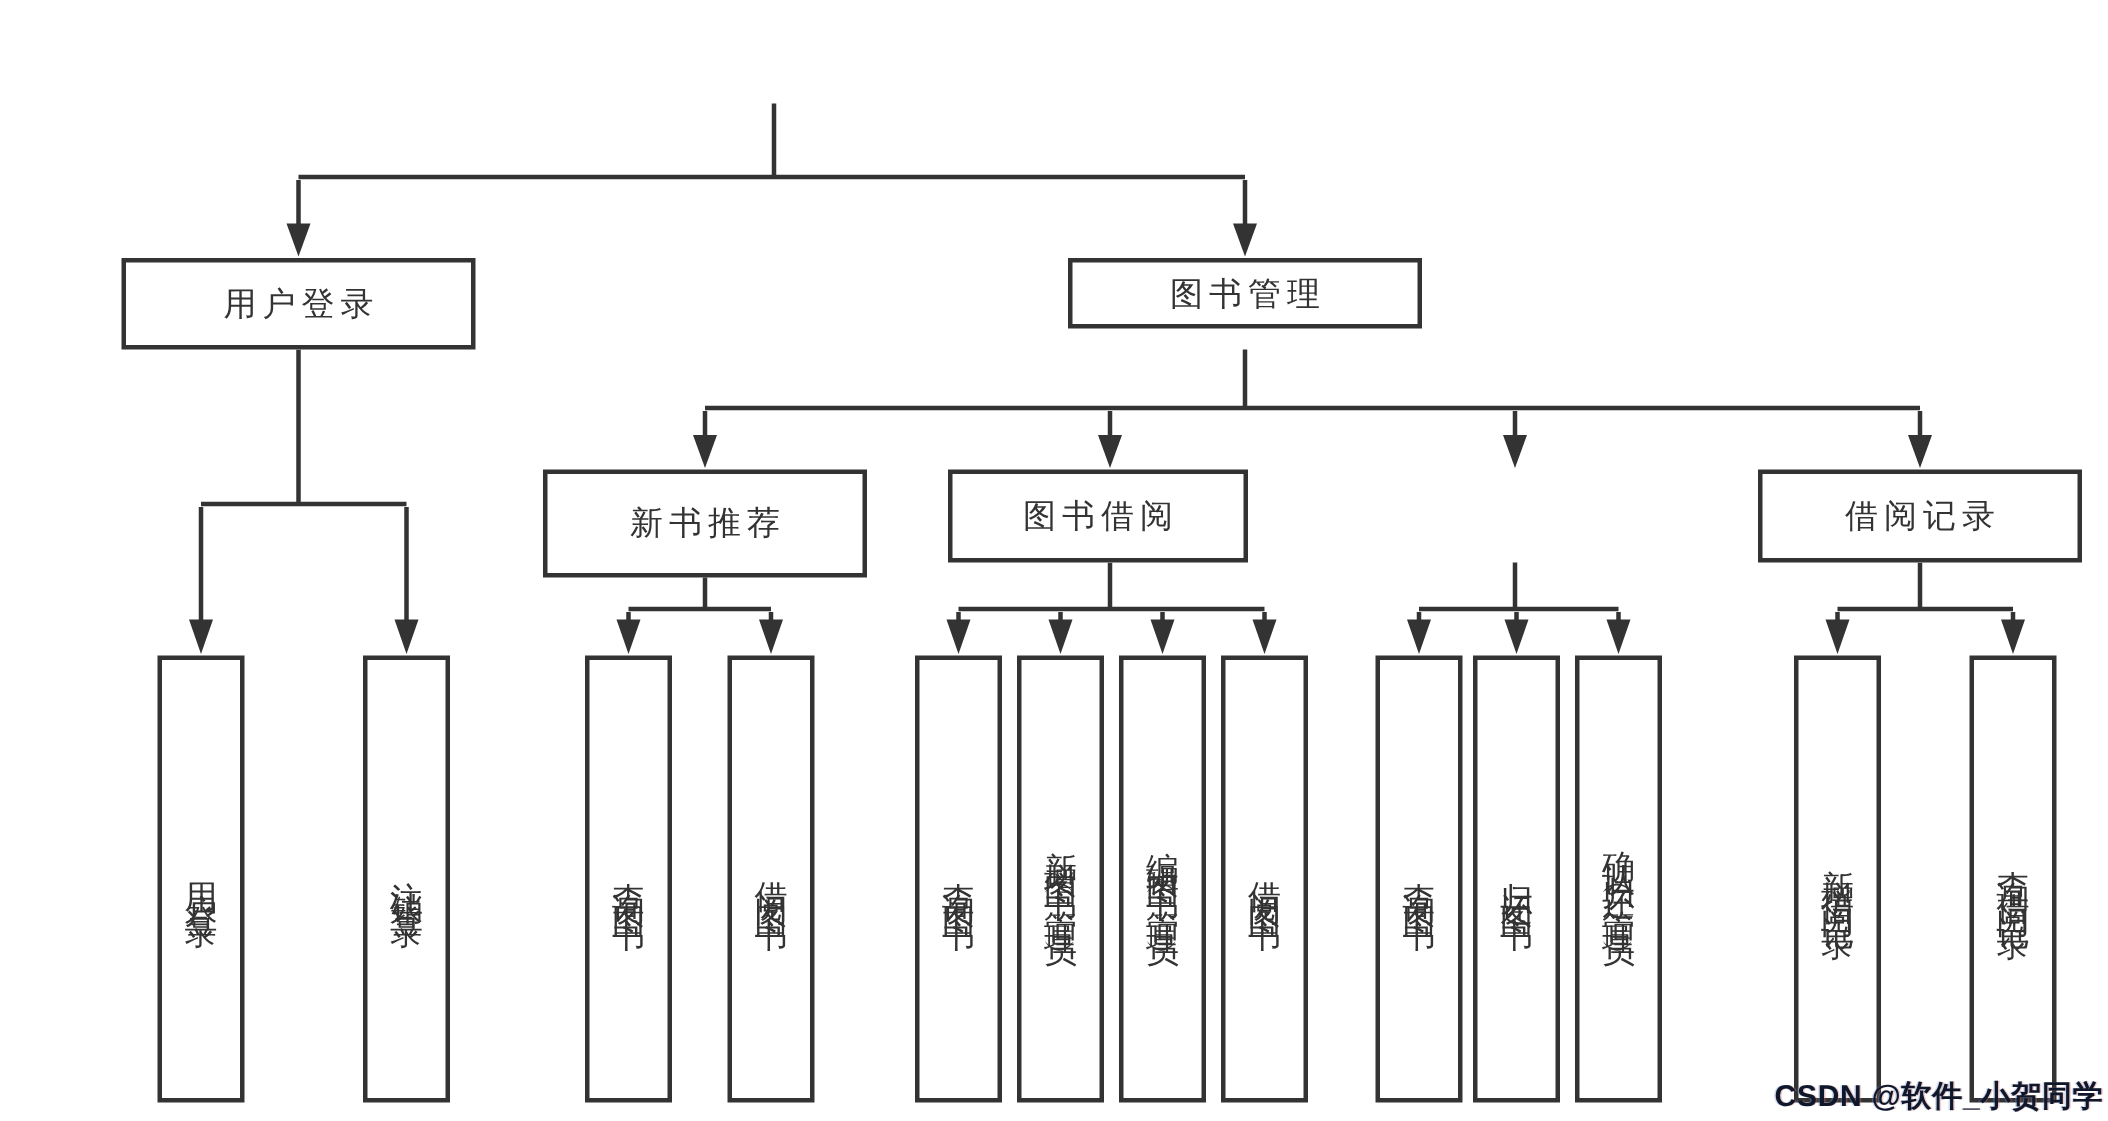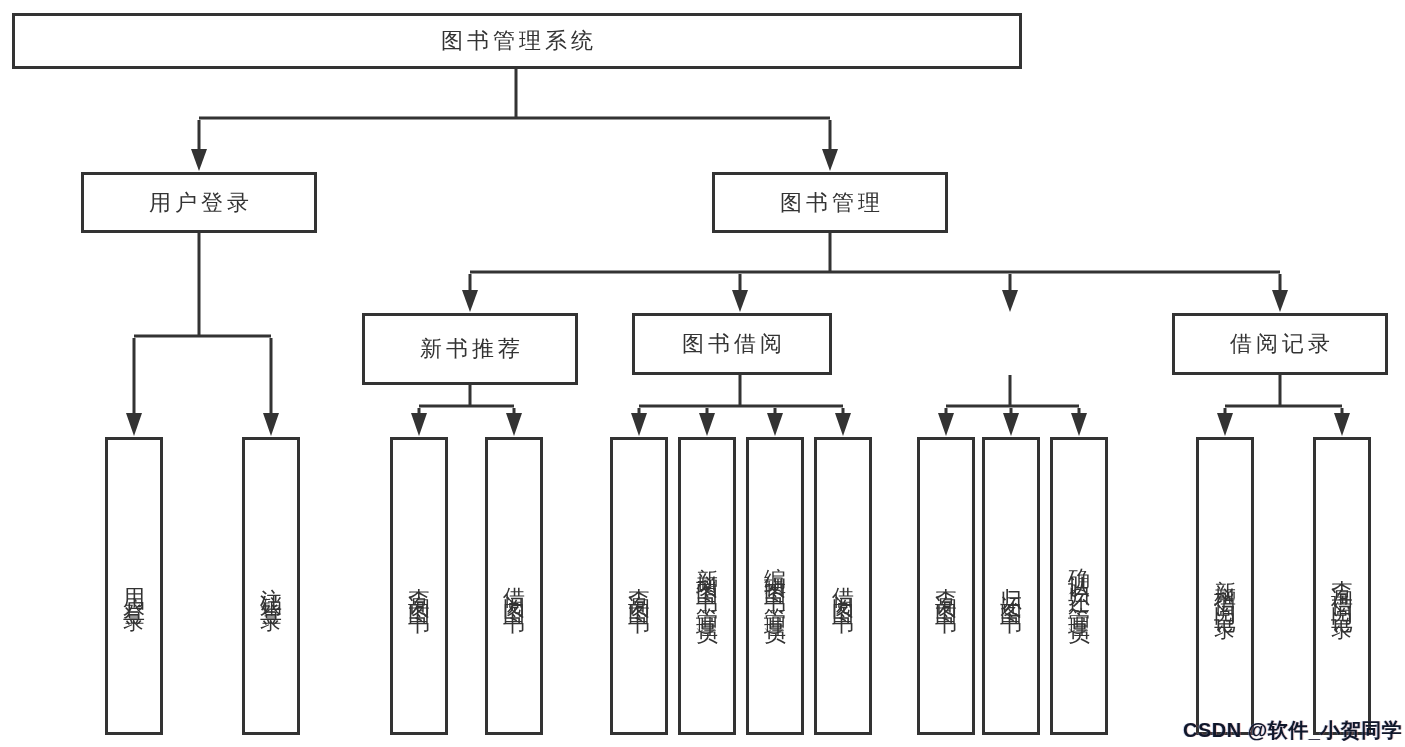"图书管理系统" div.node { html: <div> <span>图书管理系统</span> </div> -> none }
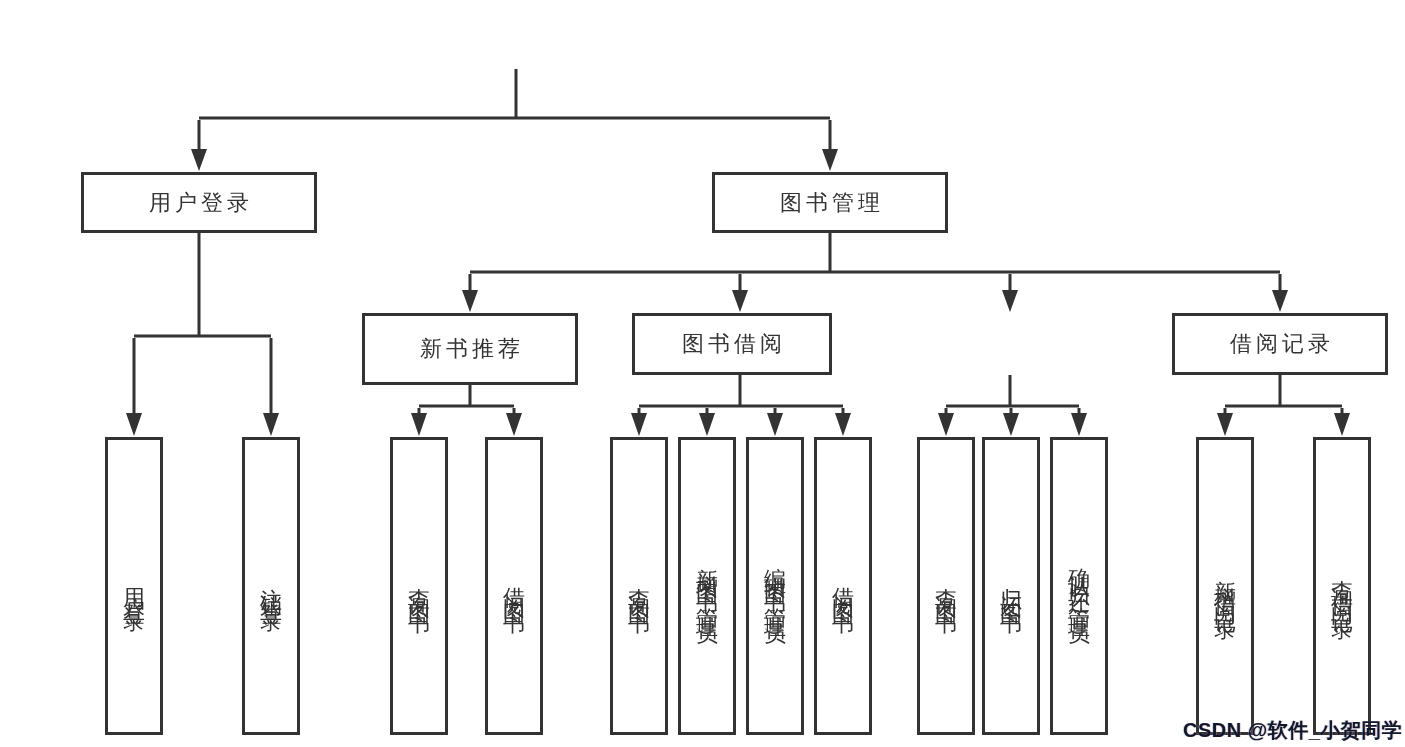"图书管理" div.node { height: 61px -> 47px }
